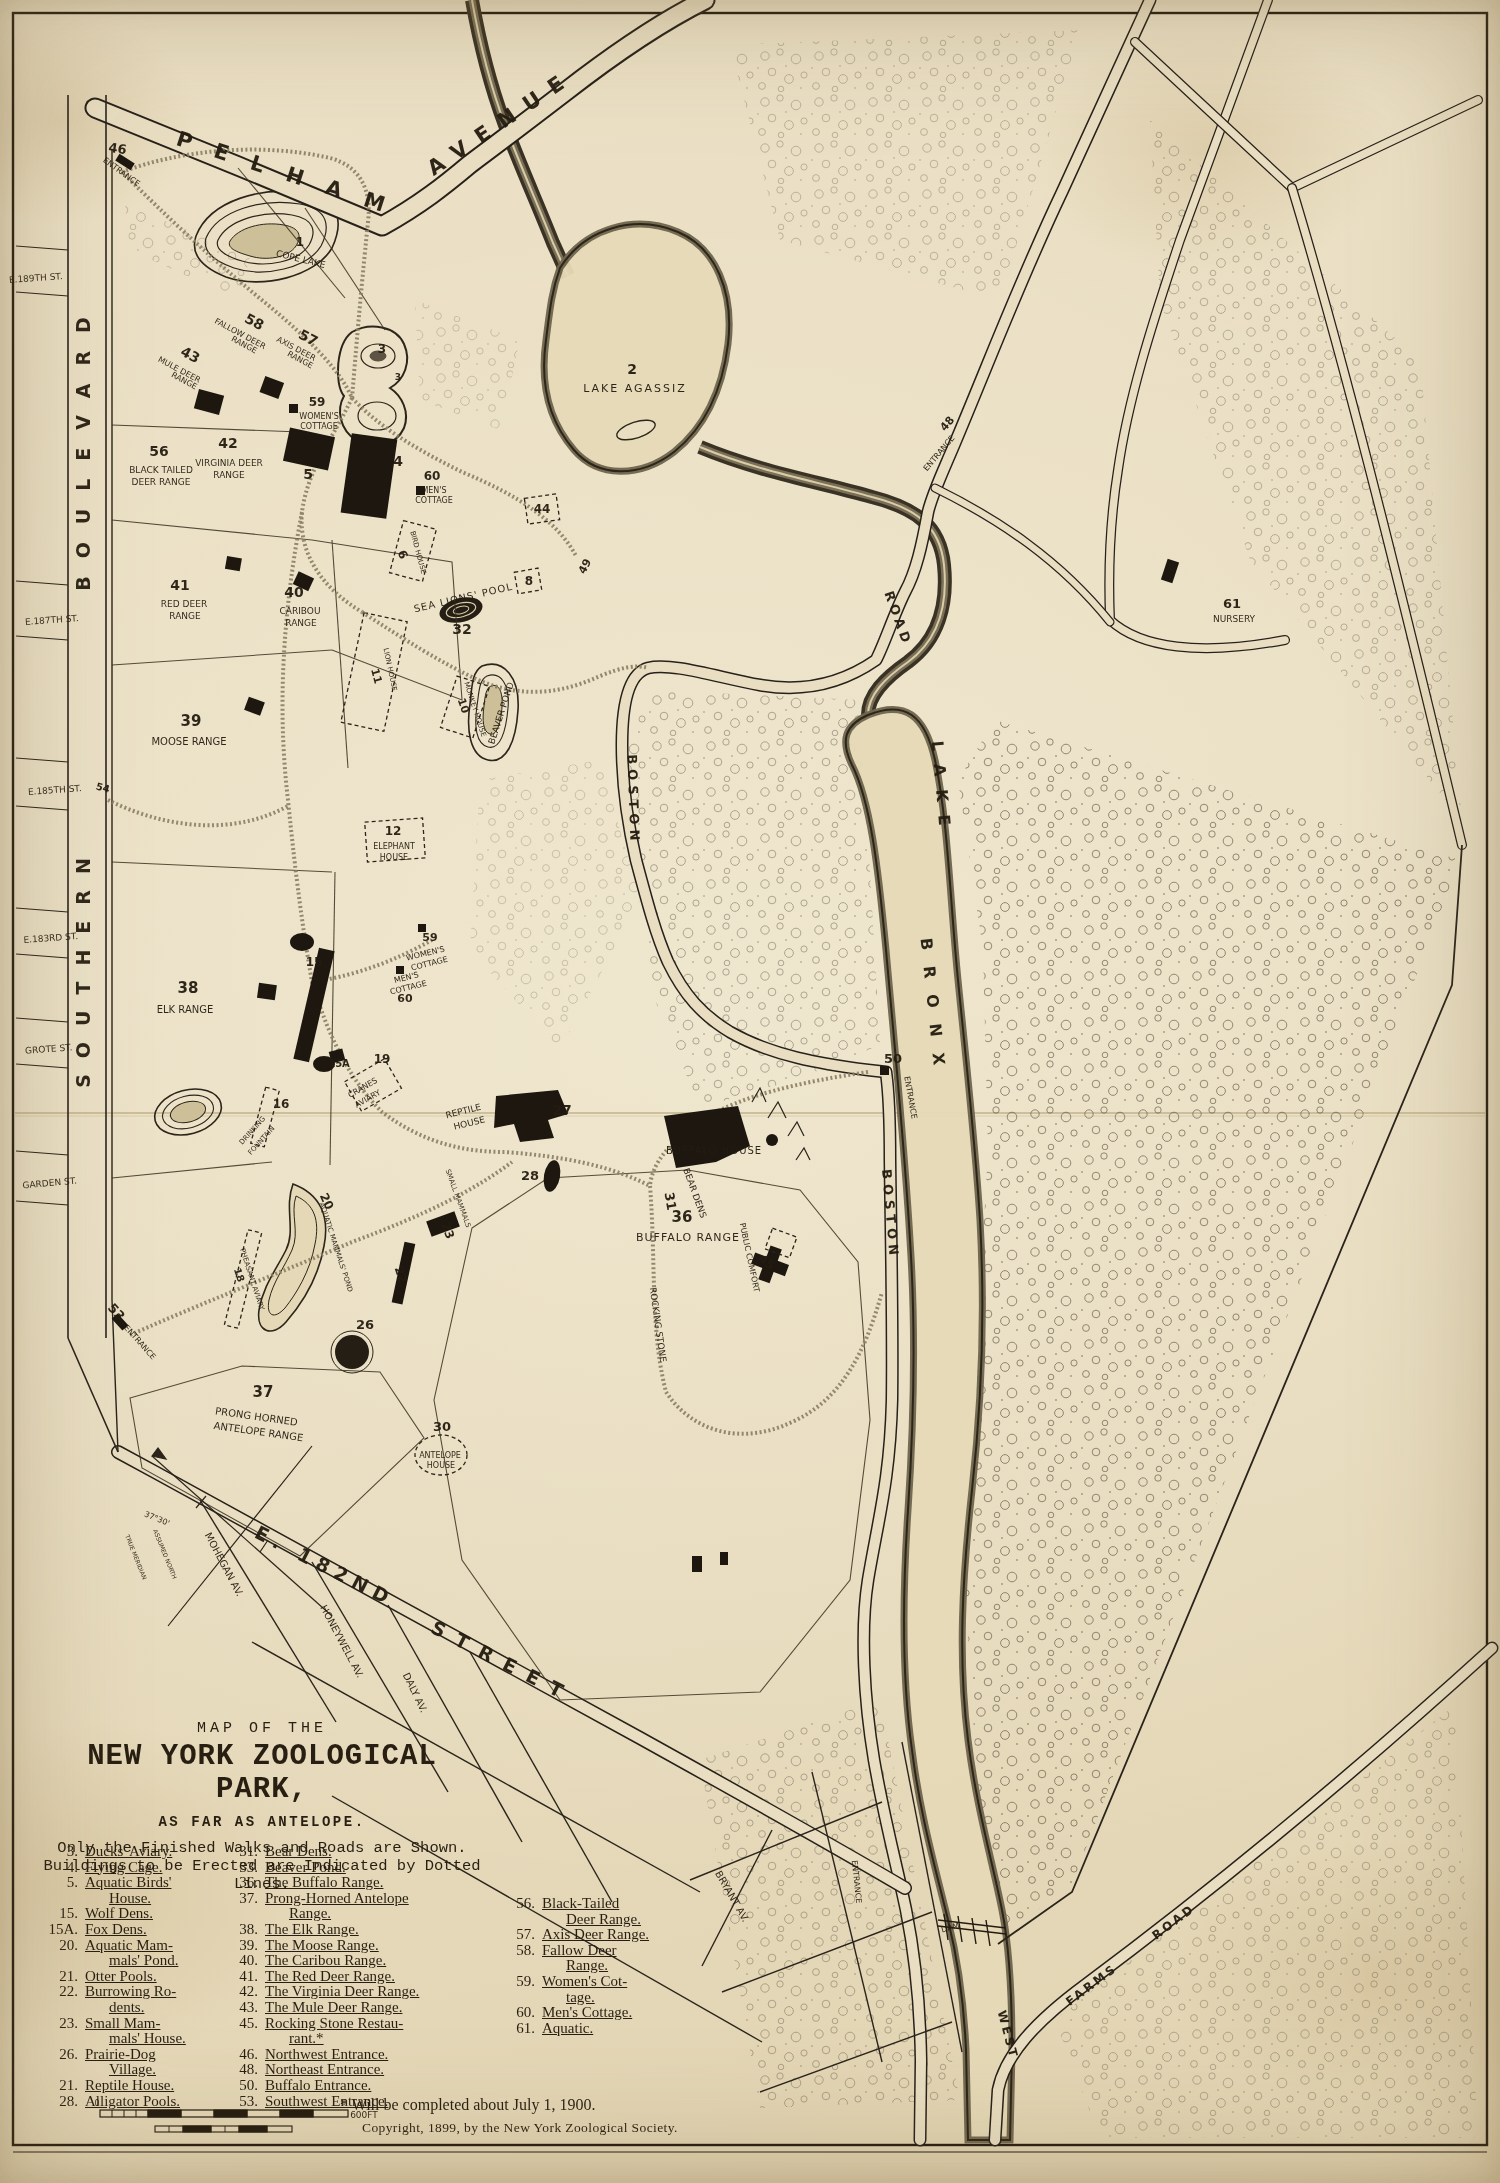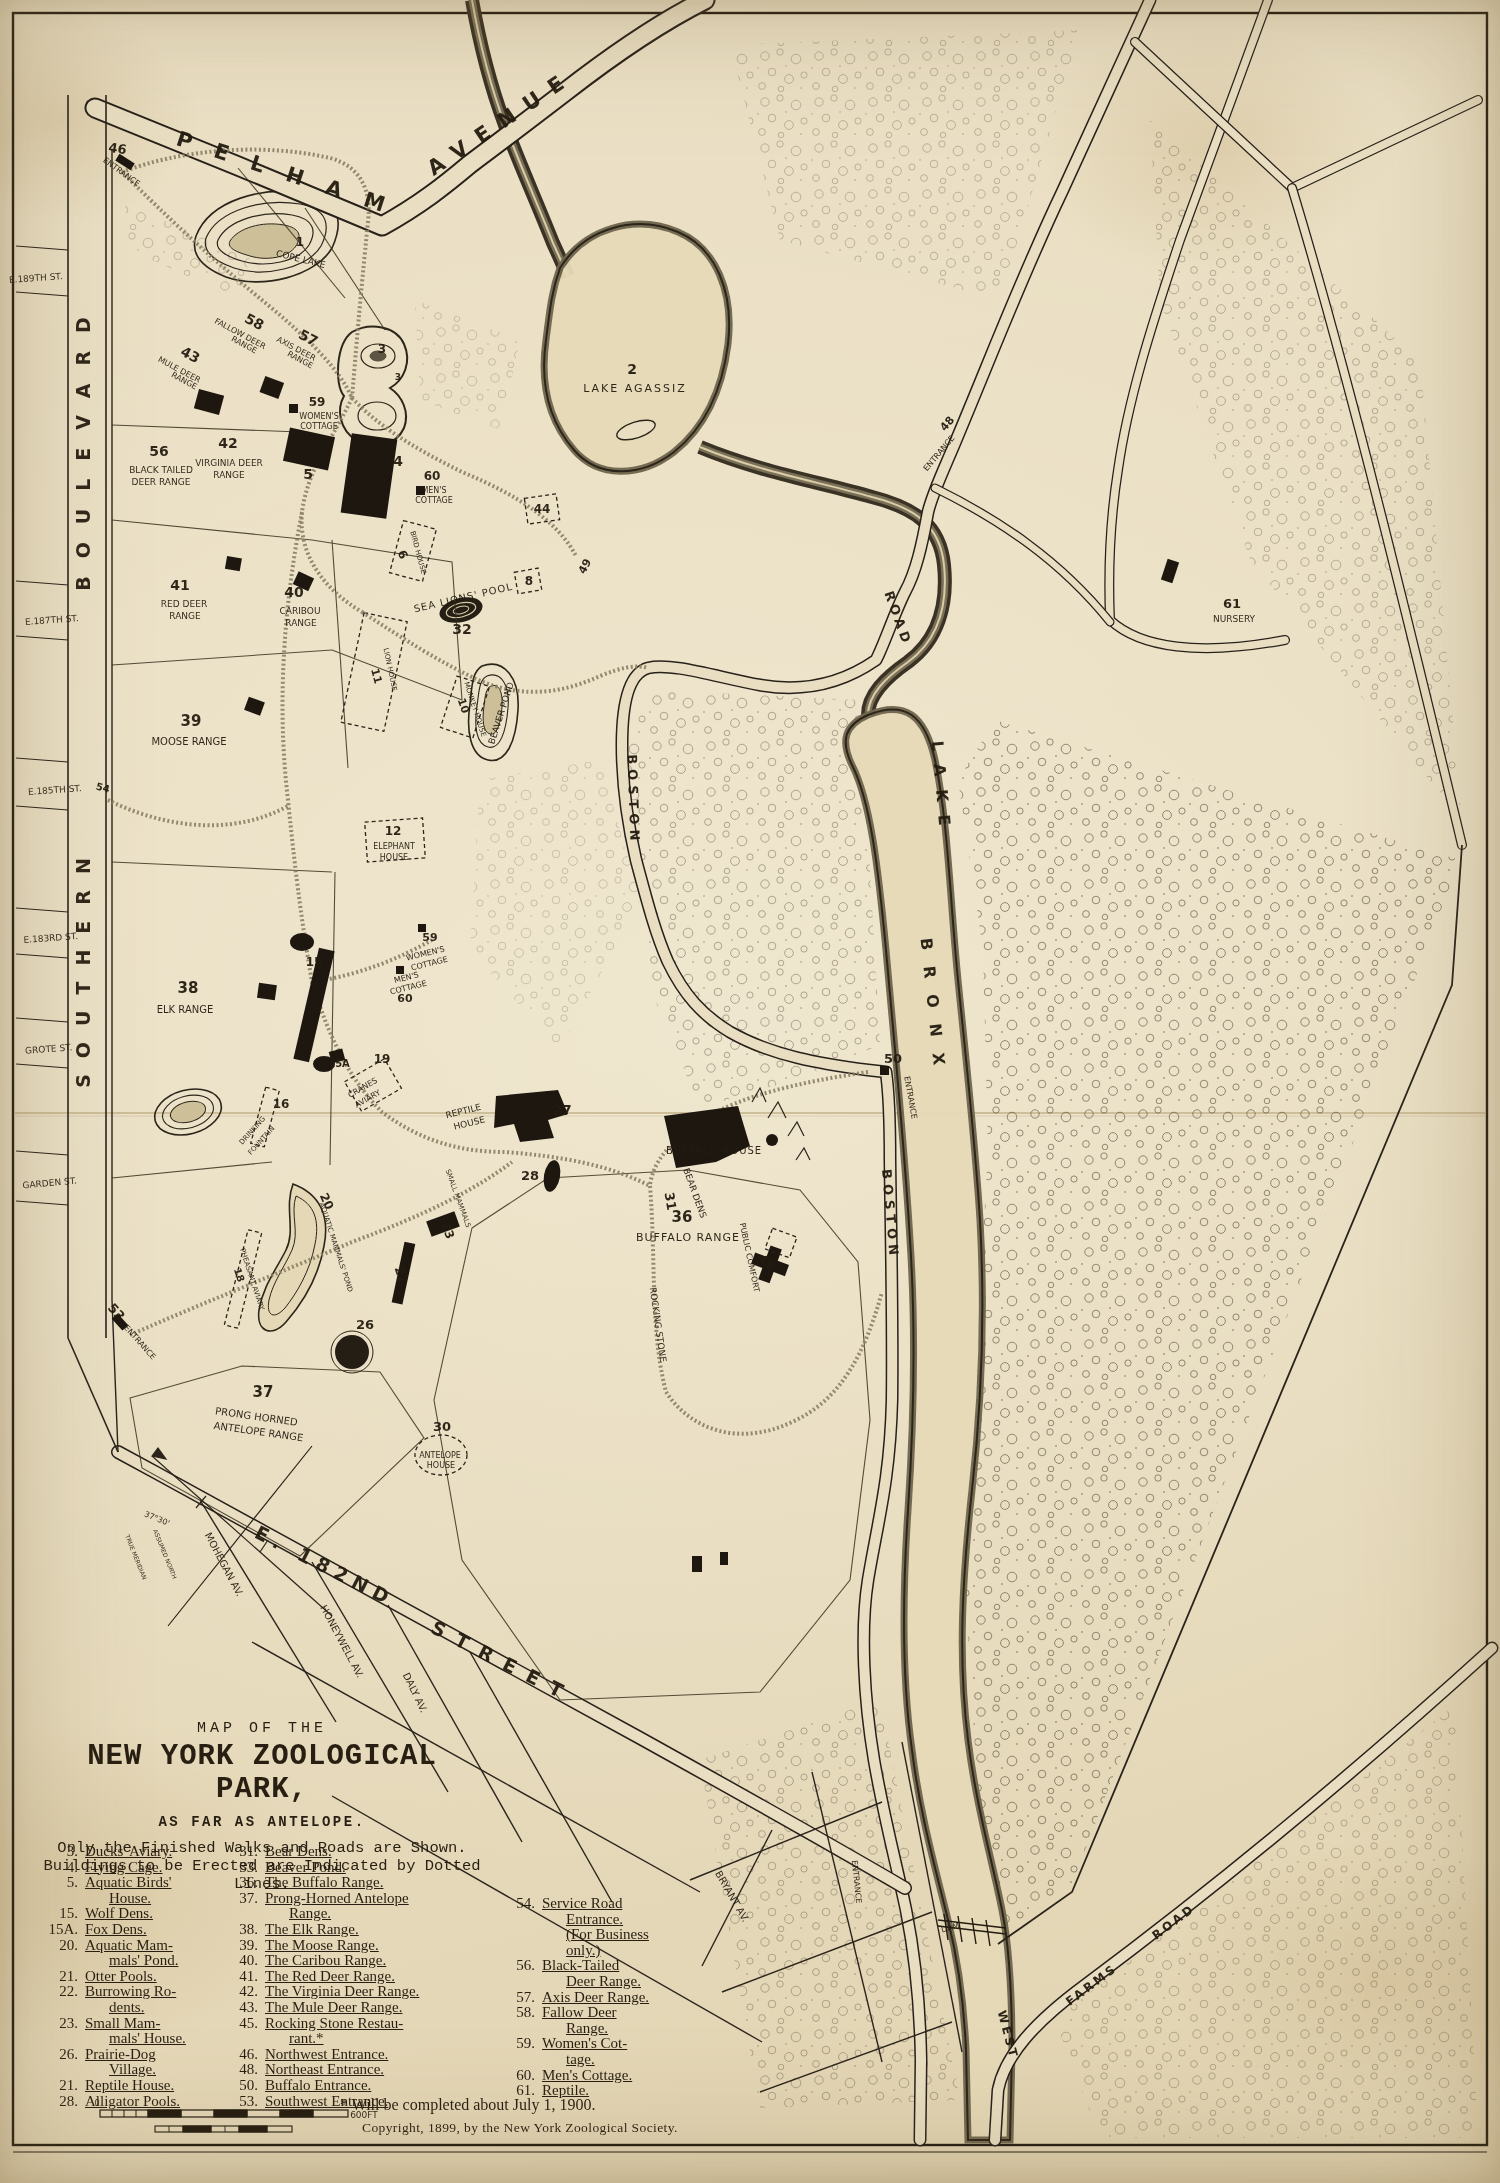"54." div.lg-row { html: <div> <span>54.</span> <span> <div>Service Road</div> <div>Entrance.</div> <div>(For Business</div> <div>only.)</div> </span> </div> -> none }
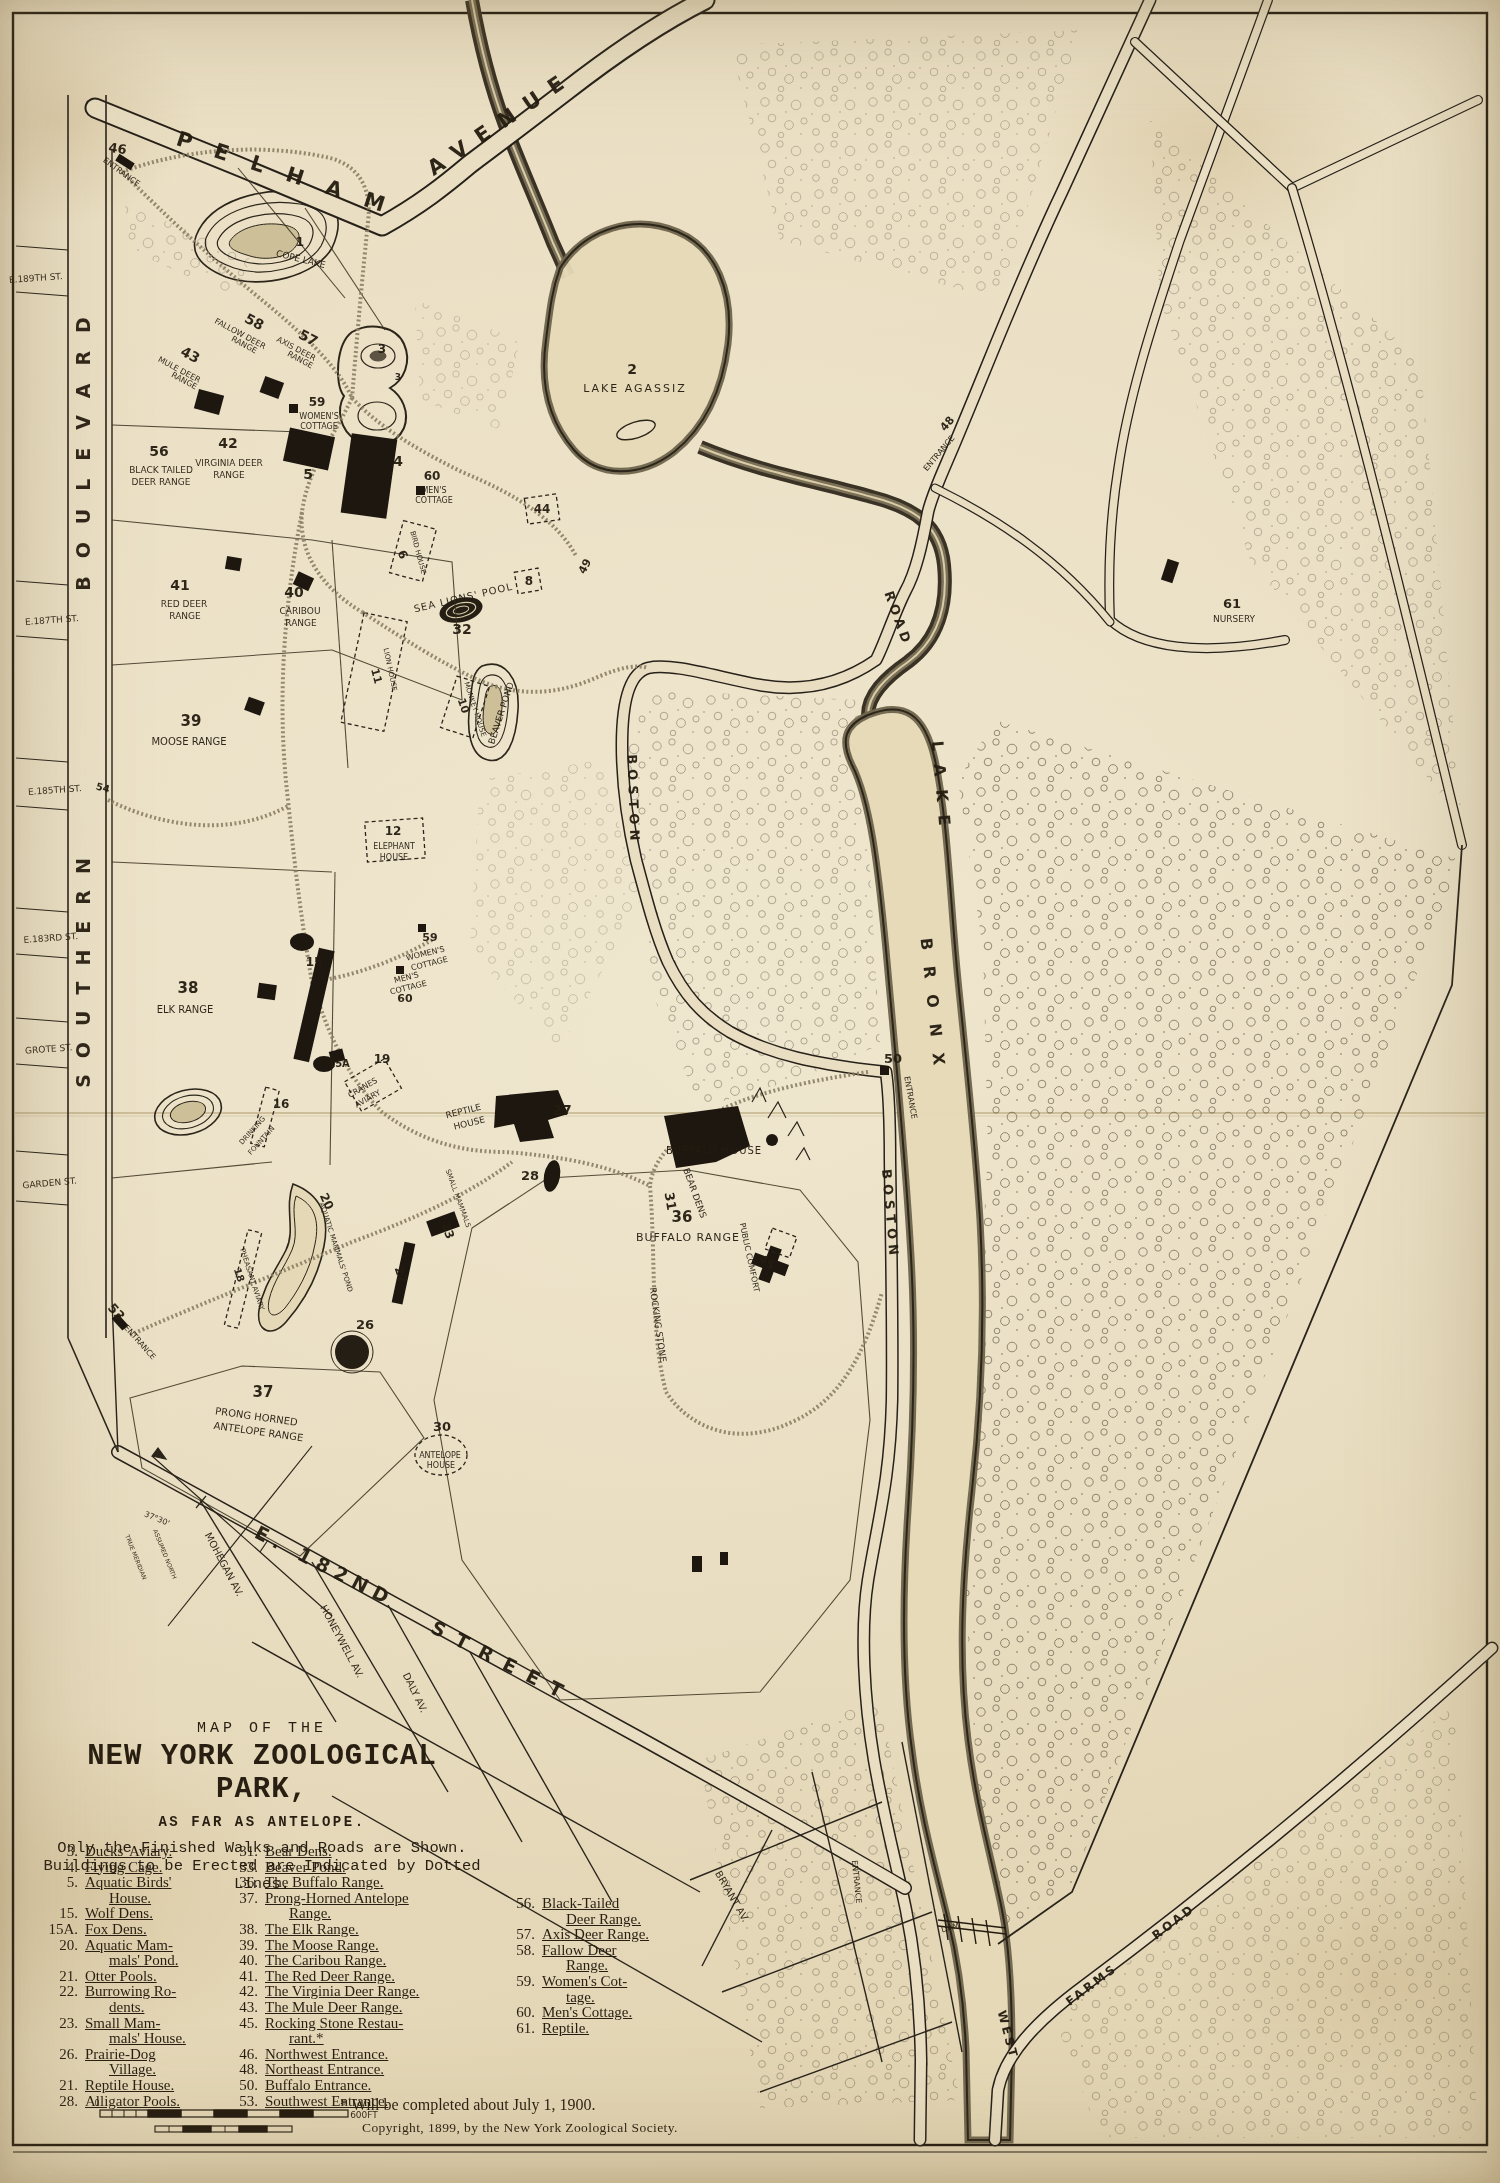"Reptile." div { text: Reptile -> Aquatic }
